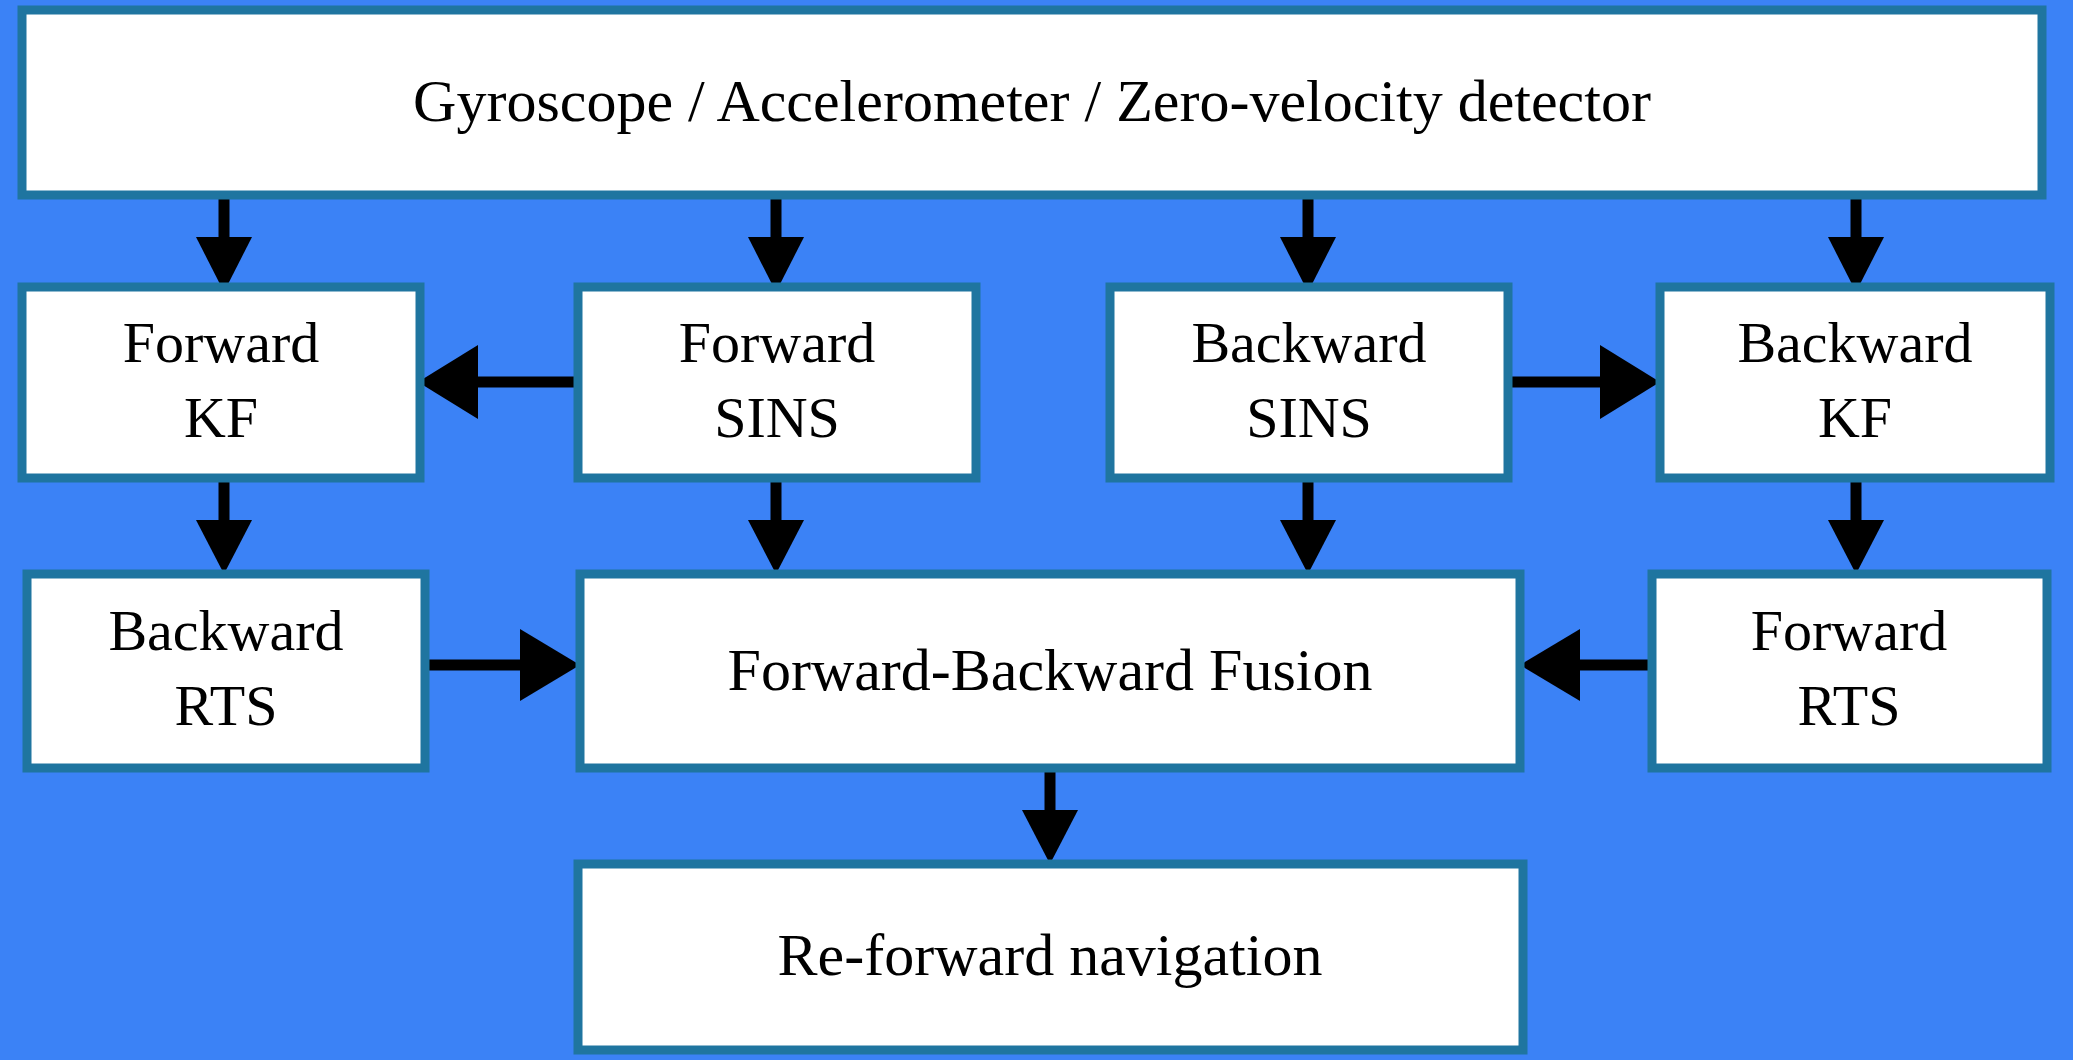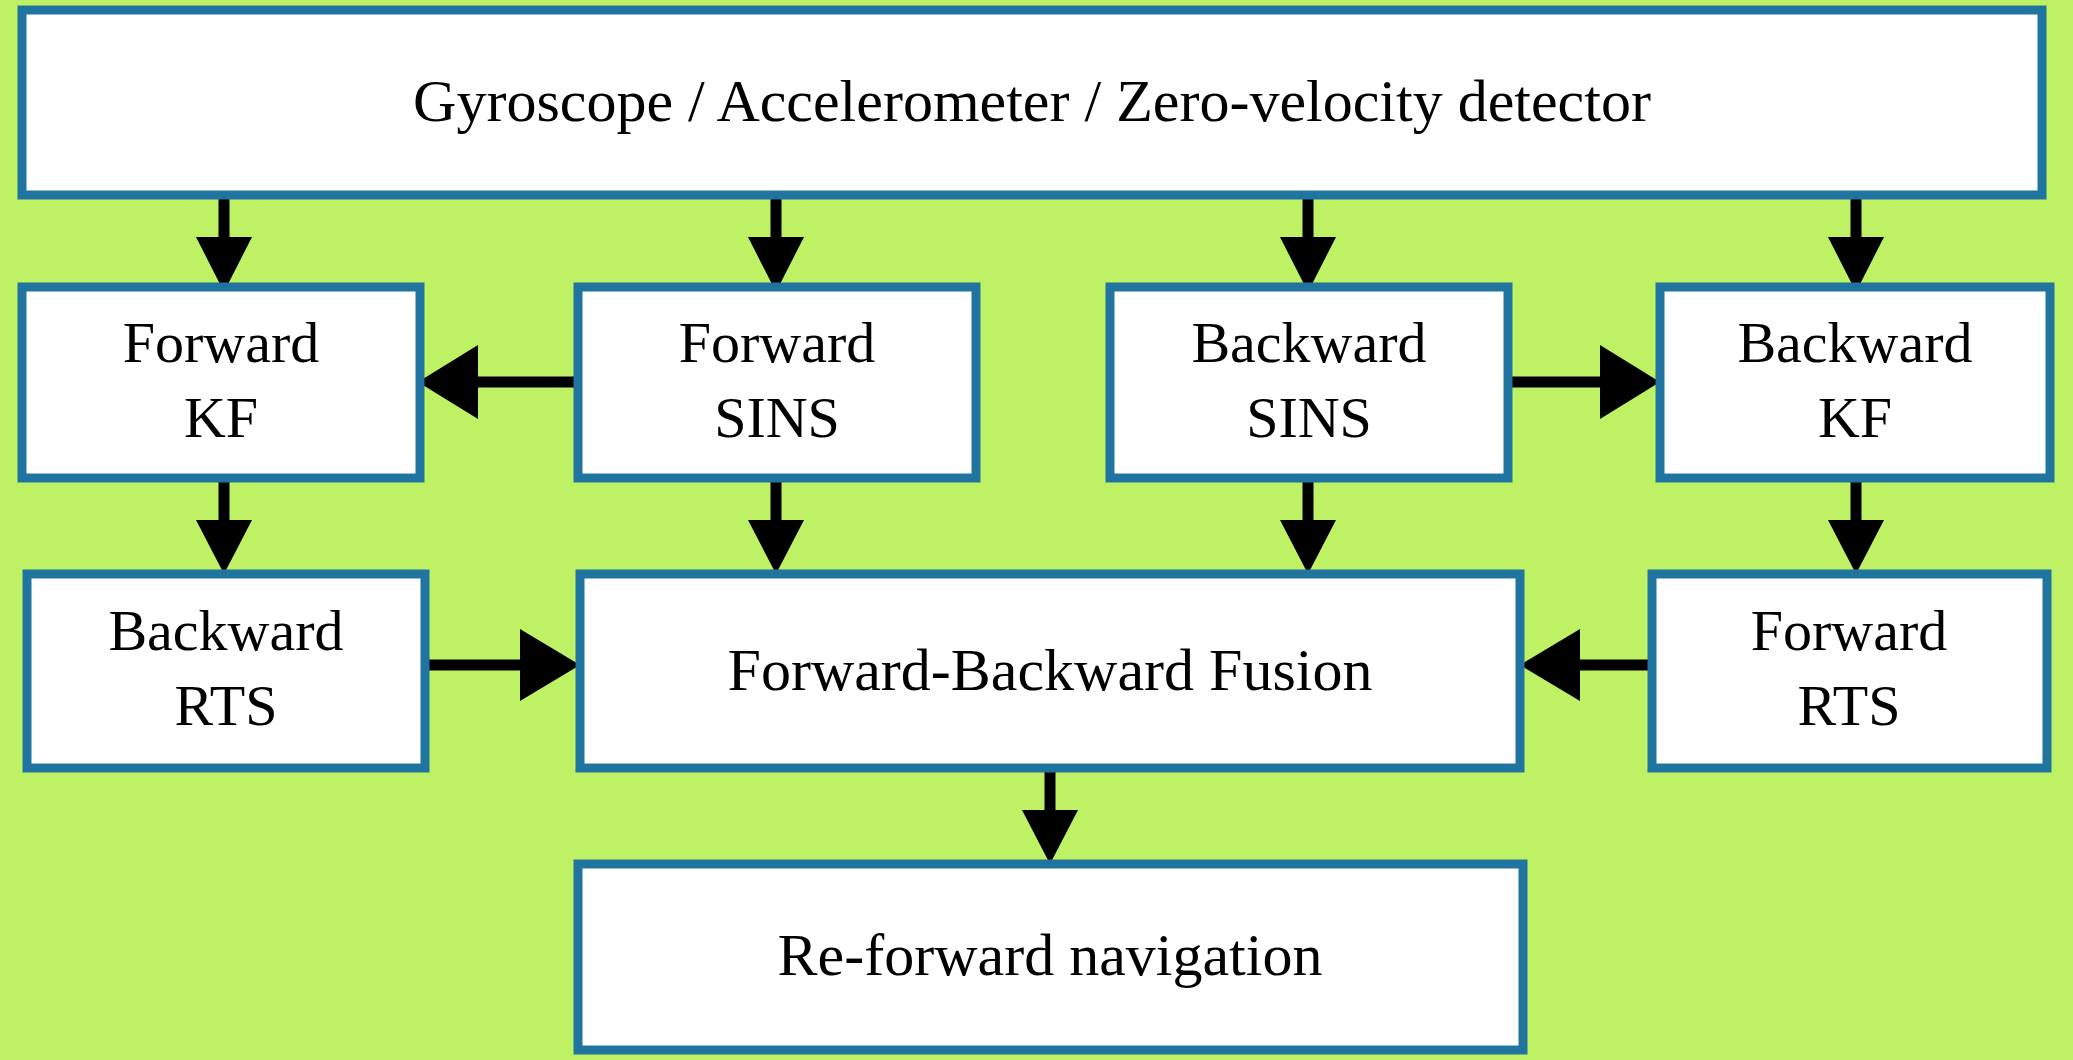"Gyroscope / Accelerometer /" div { background: #bef264 -> #3b82f6 }
